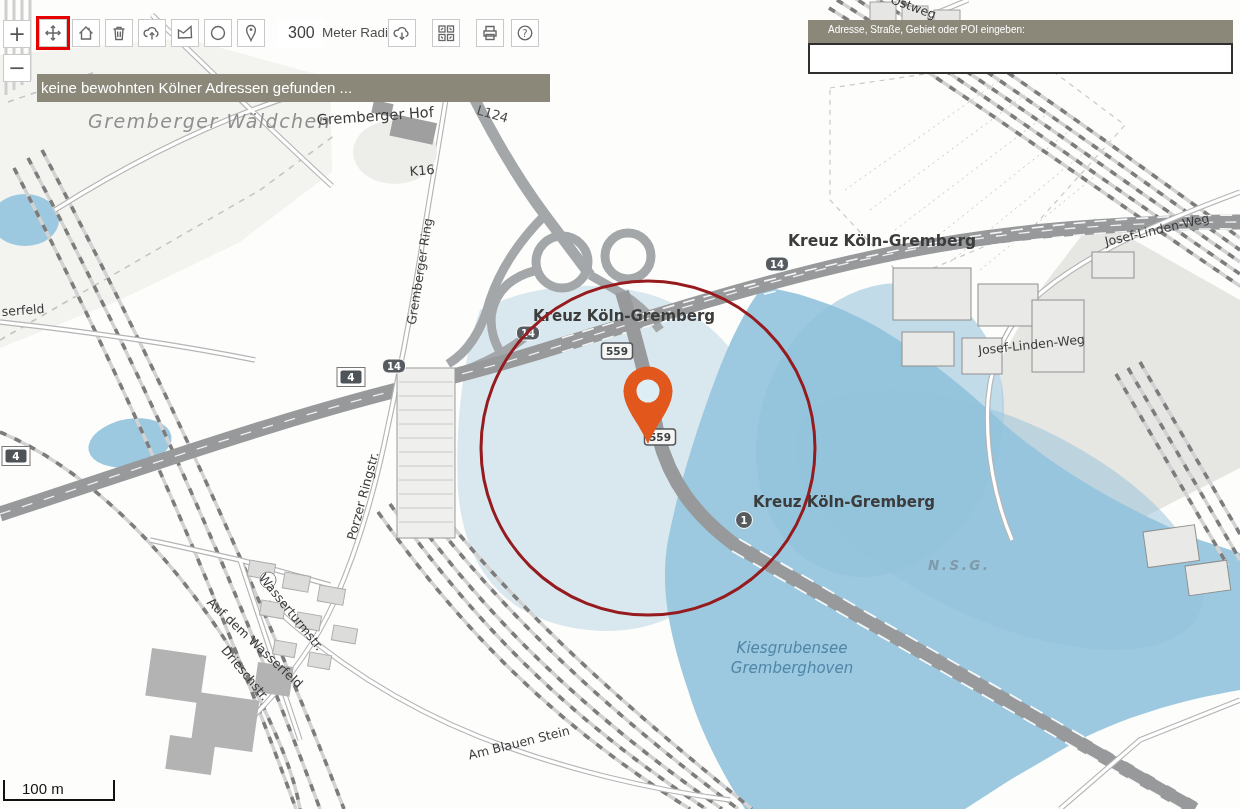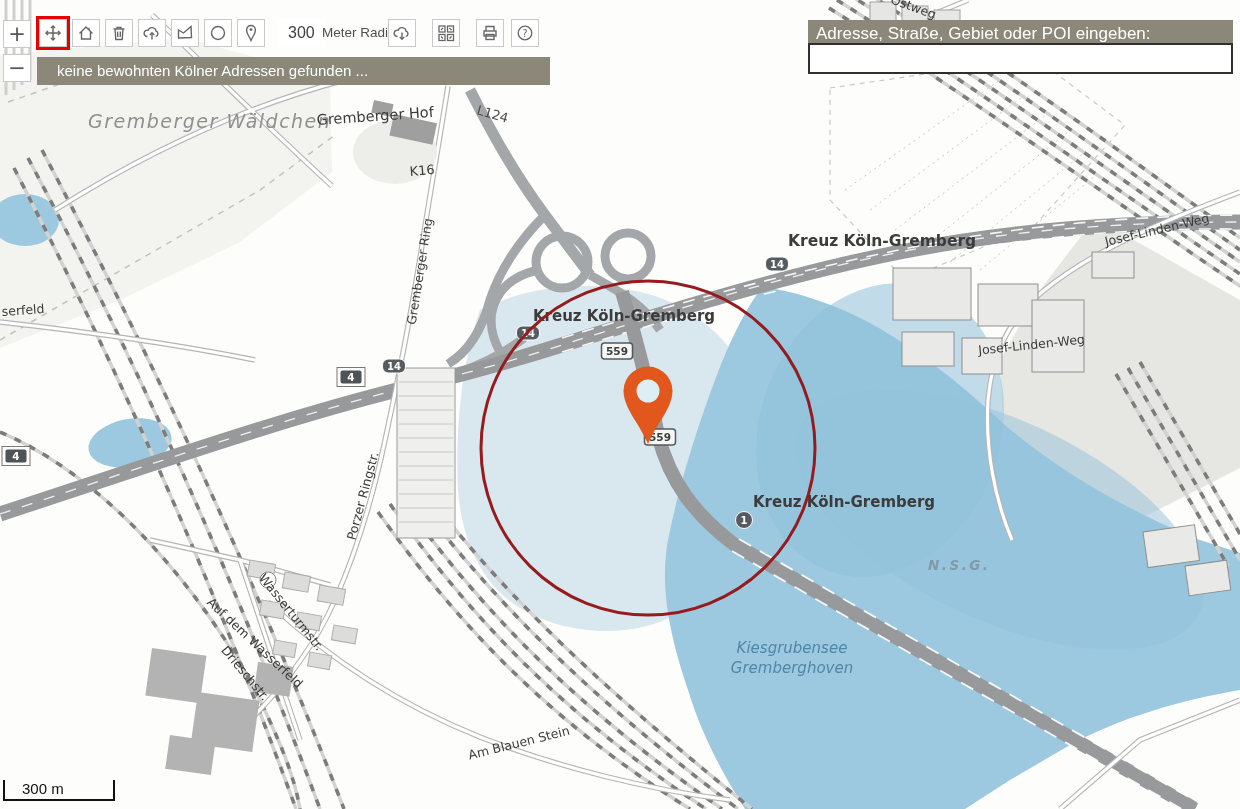"Adresse, Straße, Gebiet oder POI" #search-label { font-size: 17px -> 10px; padding: 4px 8px -> 4px 20px }
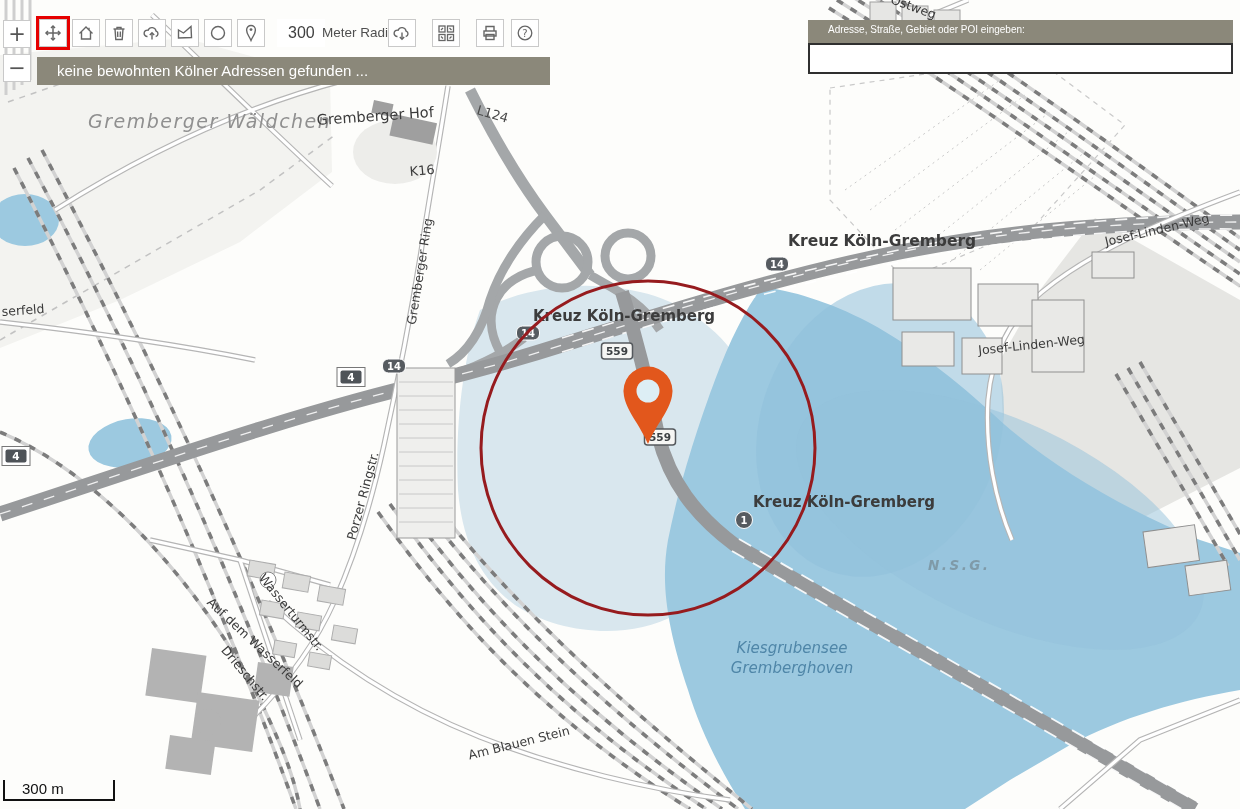"keine bewohnten Kölner Adressen gefunden" #status-bar { padding-left: 20px -> 4px; top: 57px -> 74px }
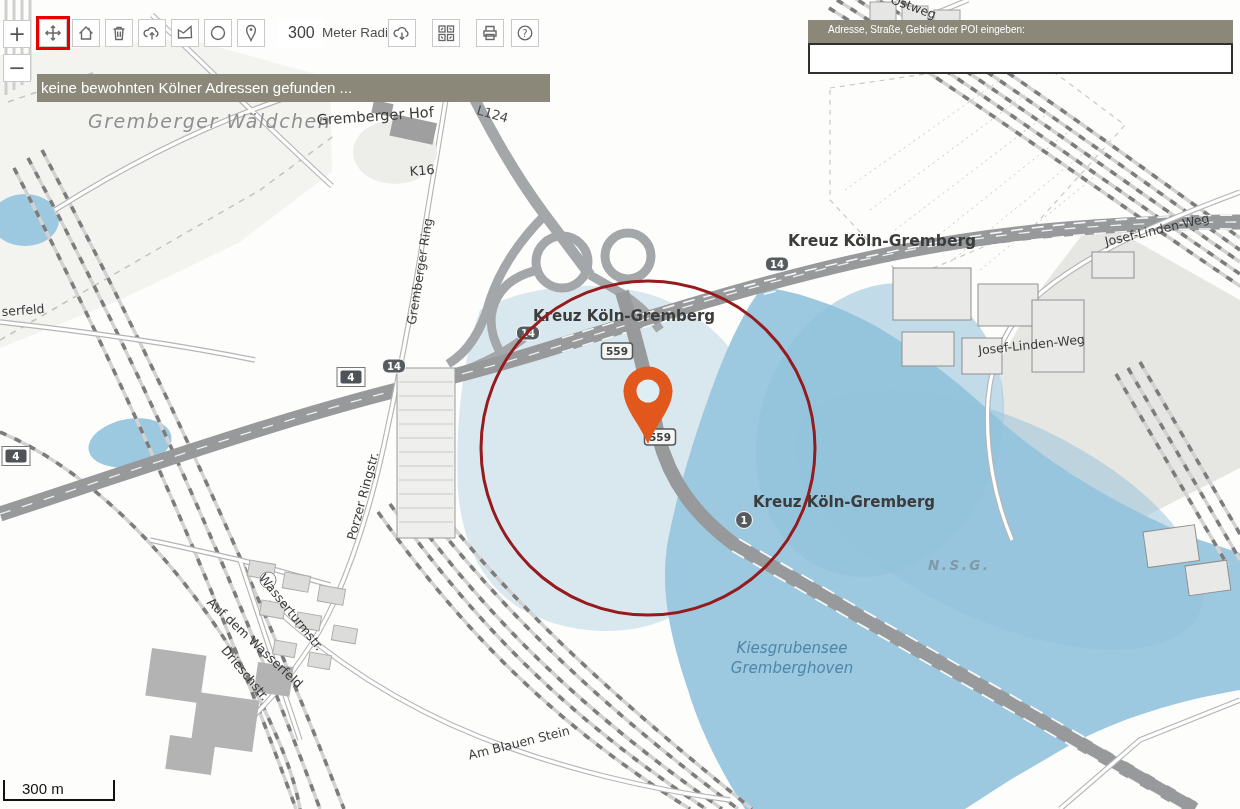"300 m" span { text: 300 -> 100 }
